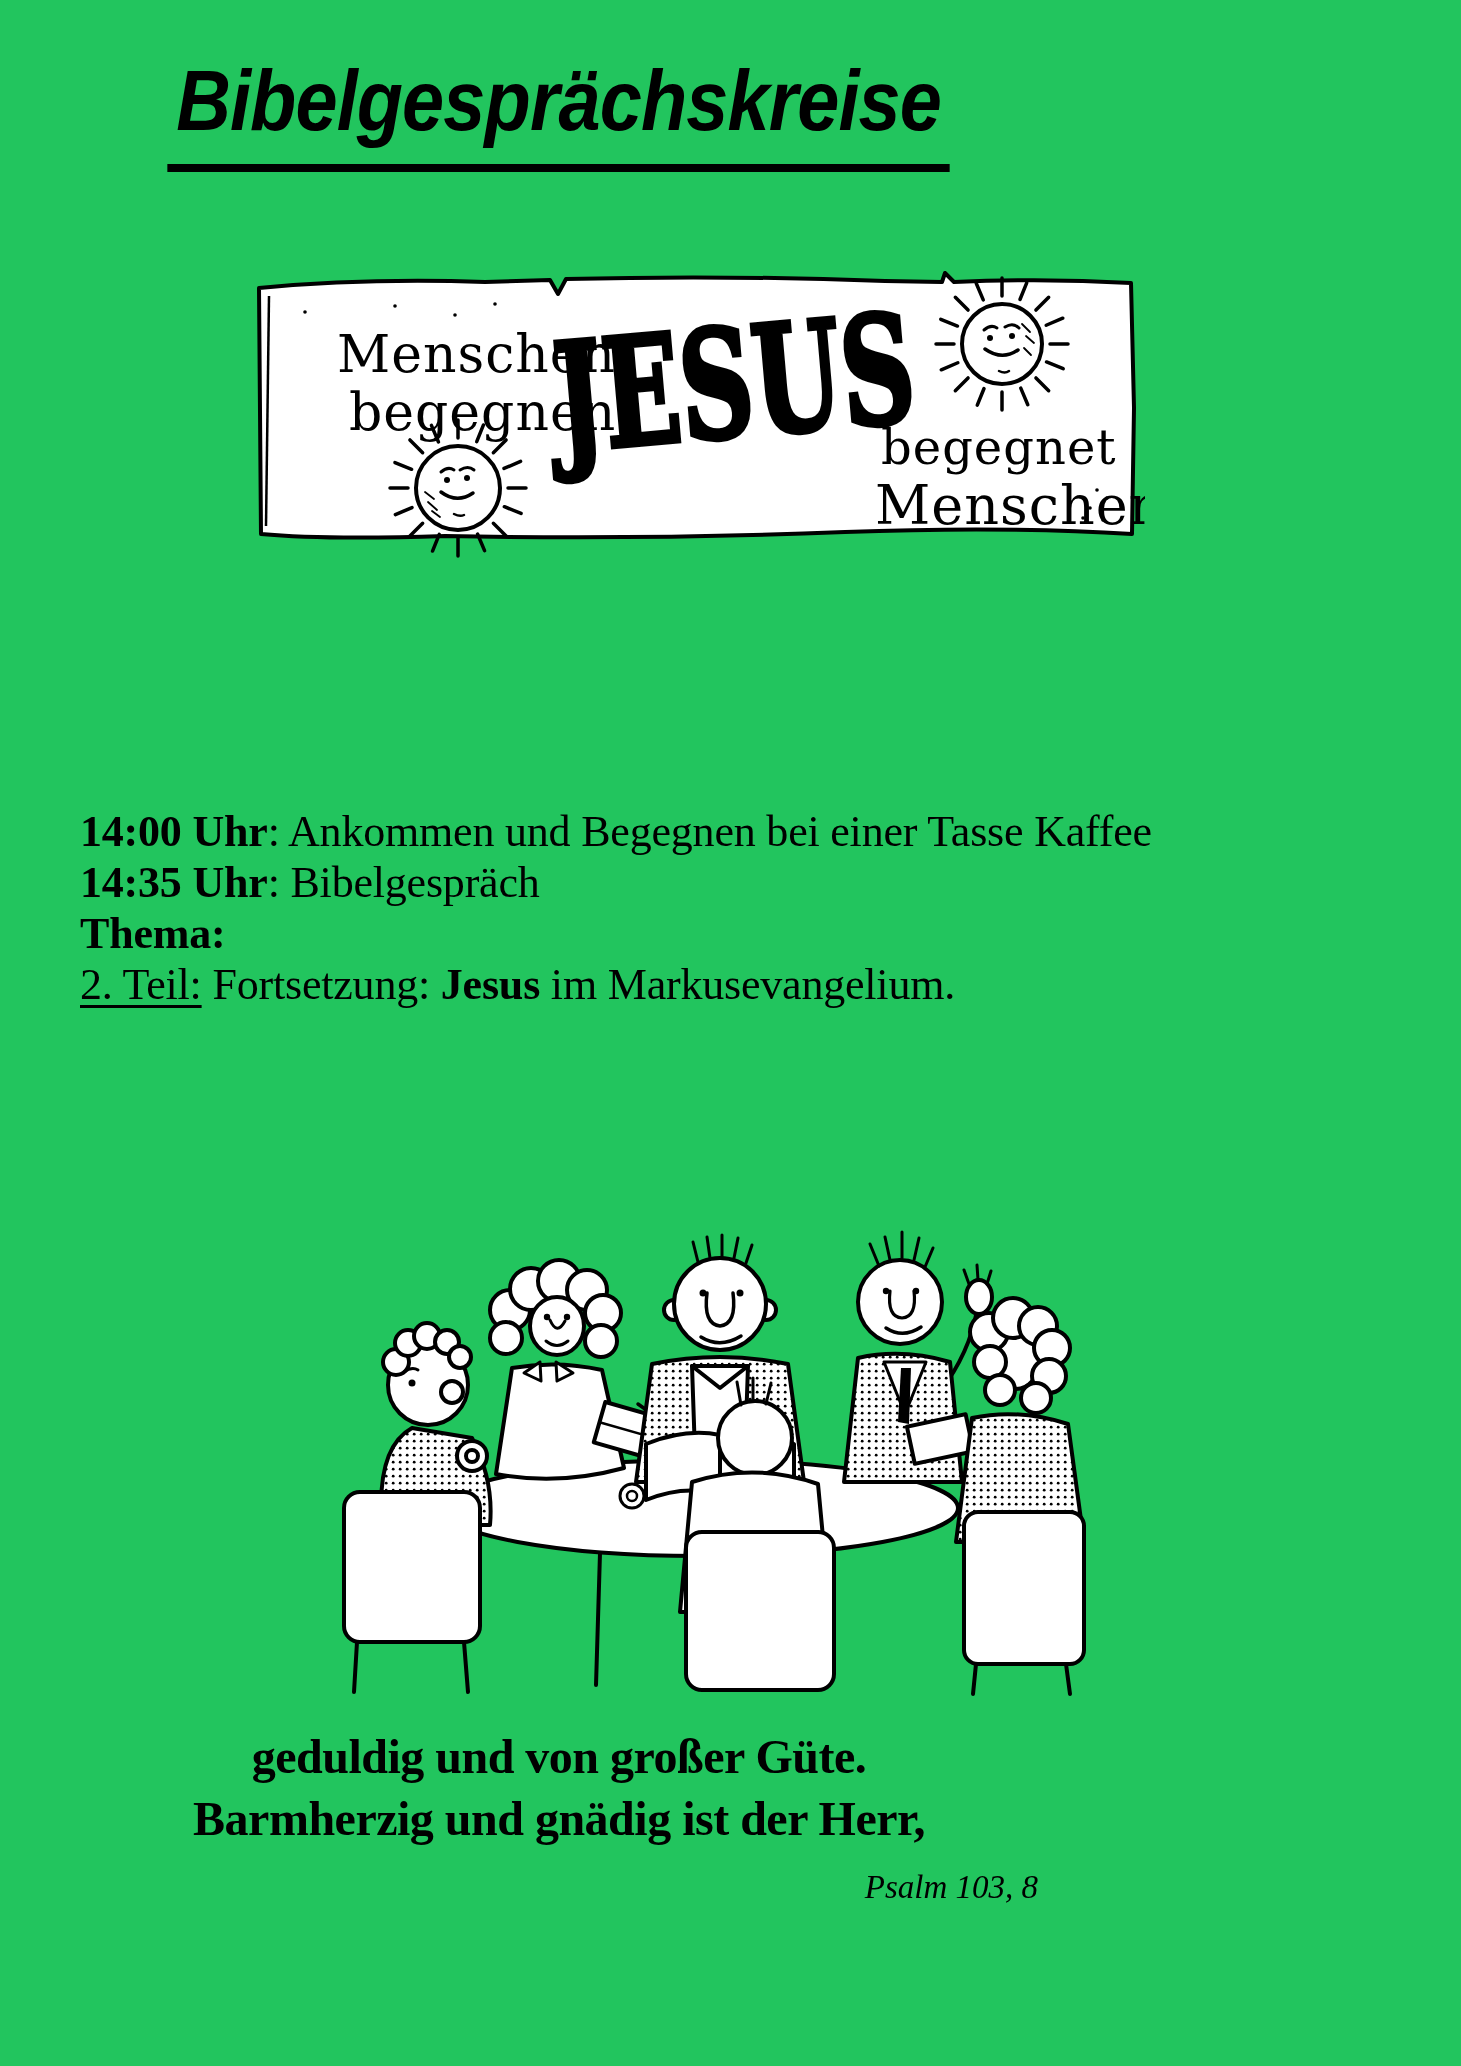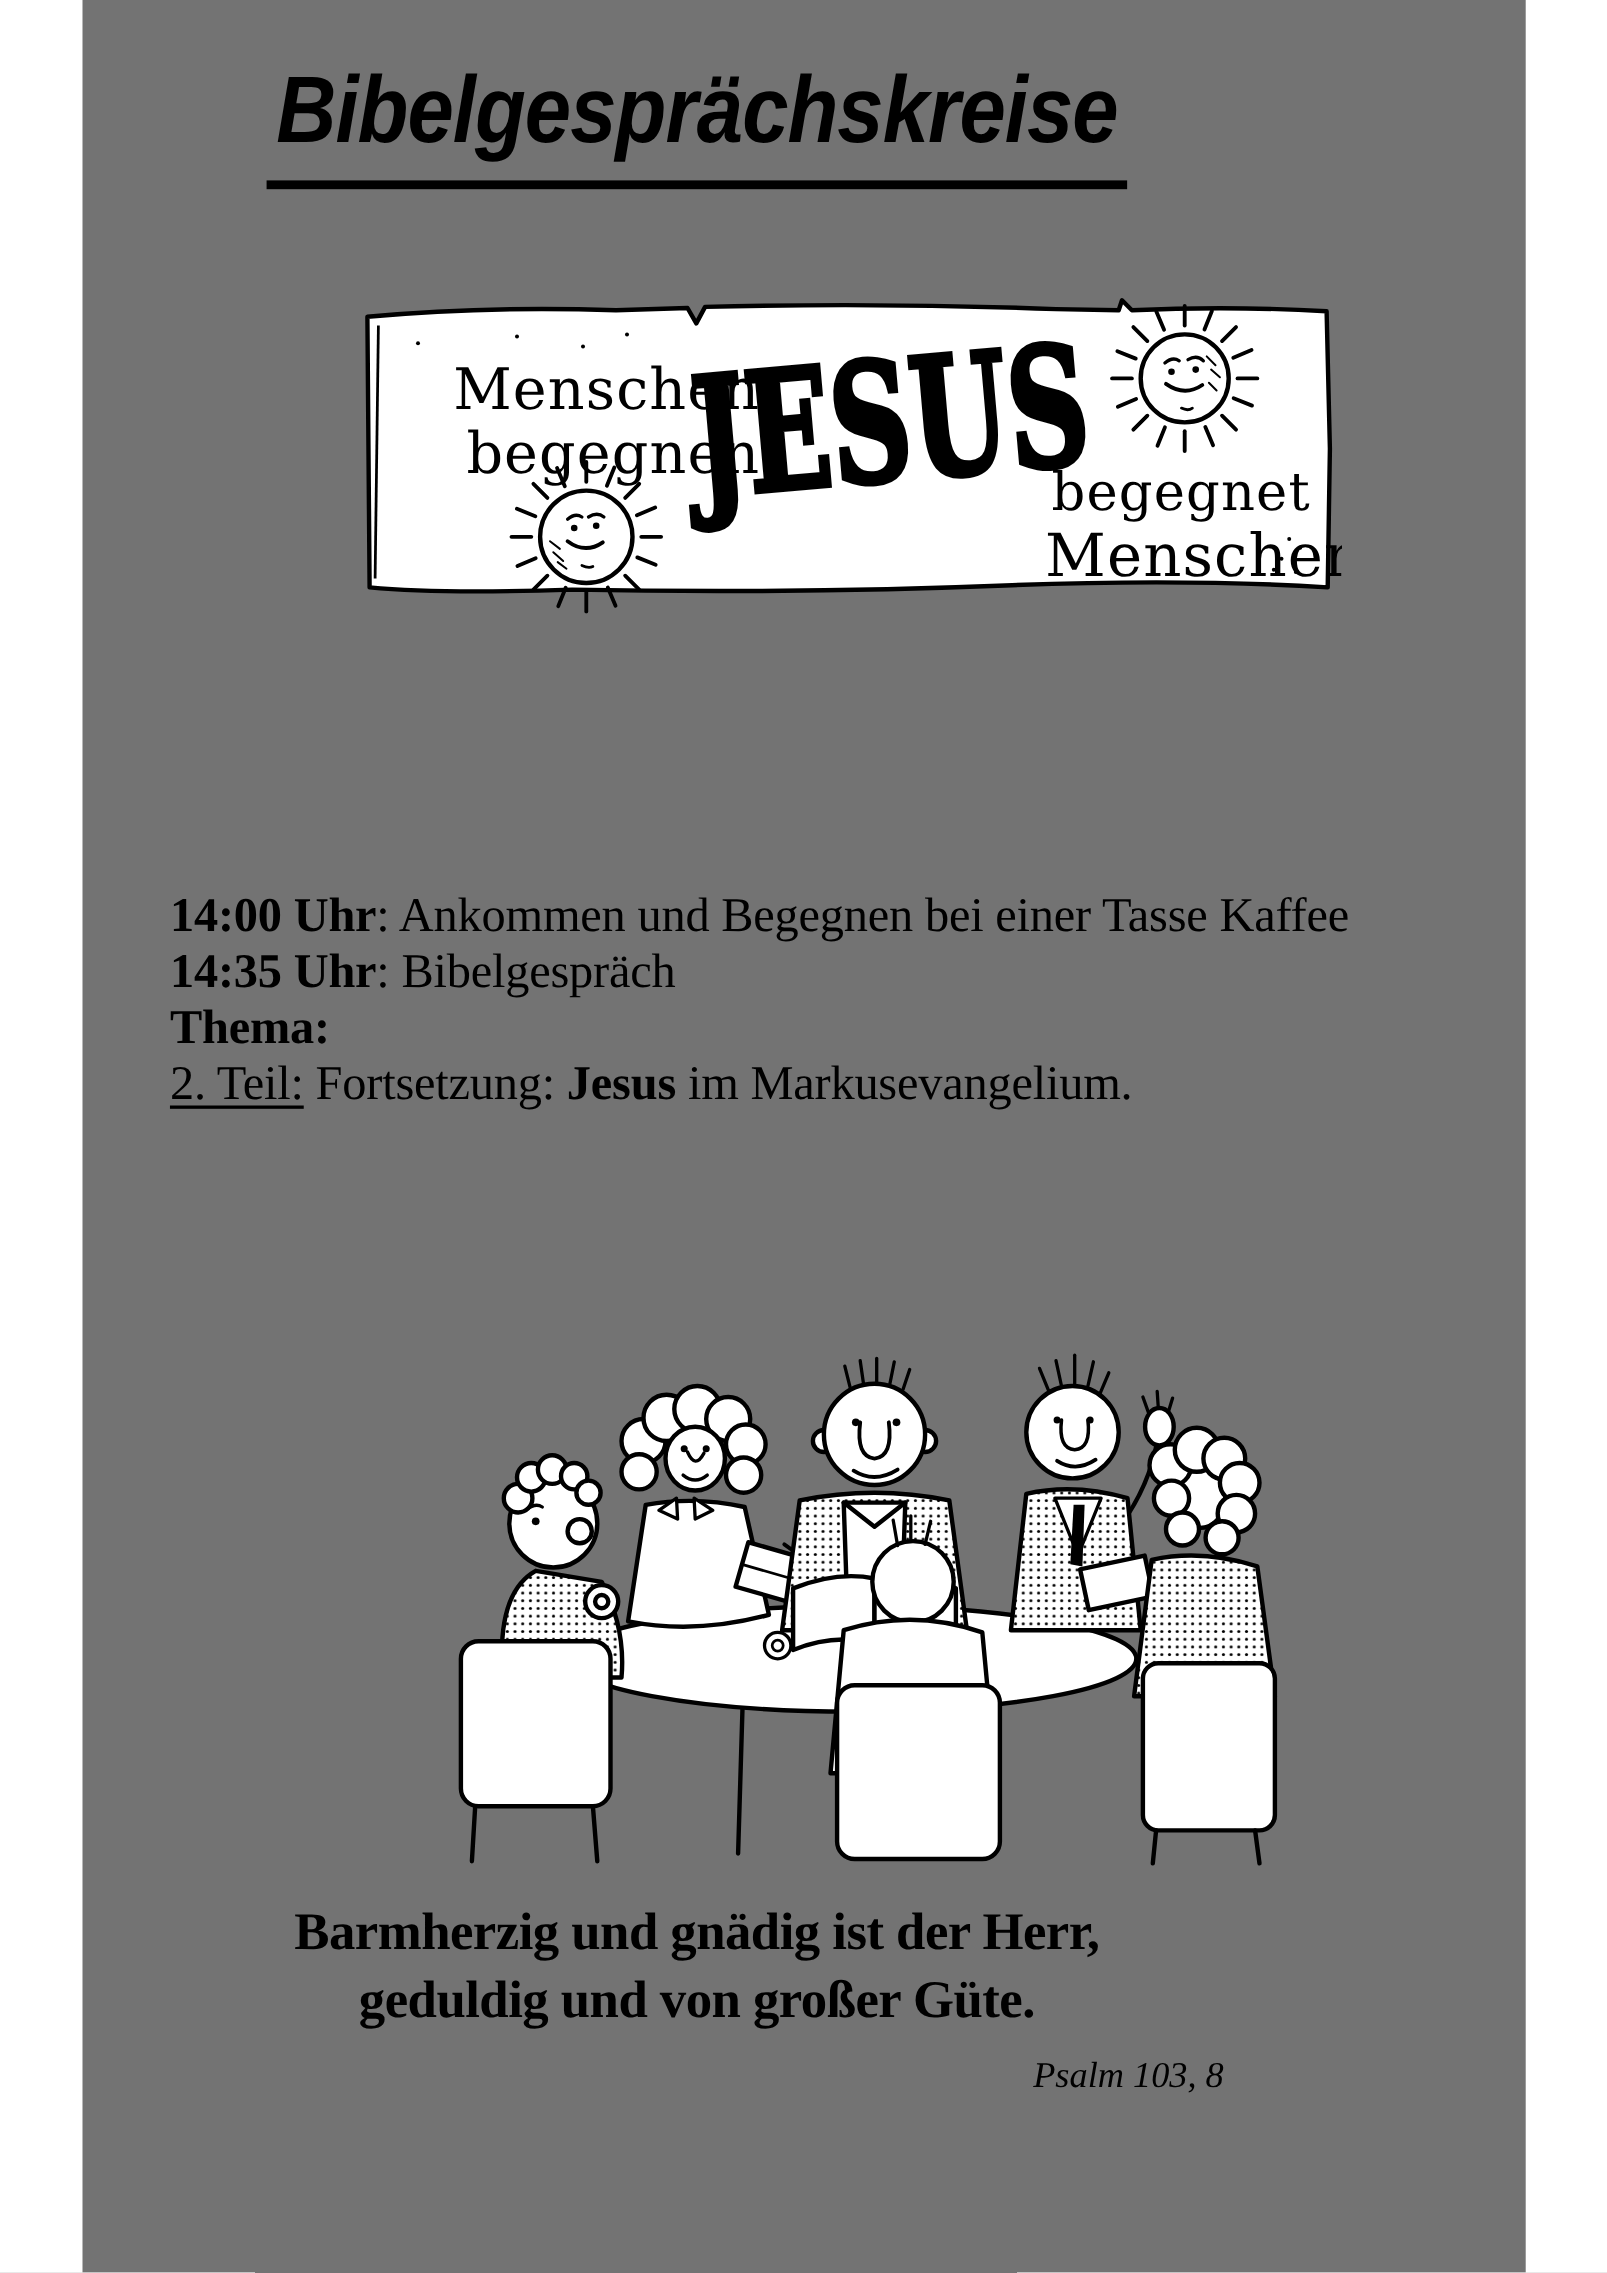"Bibelgesprächskreise" .page { background: #737373 -> #22c55e; width: 1312px -> 1461px }
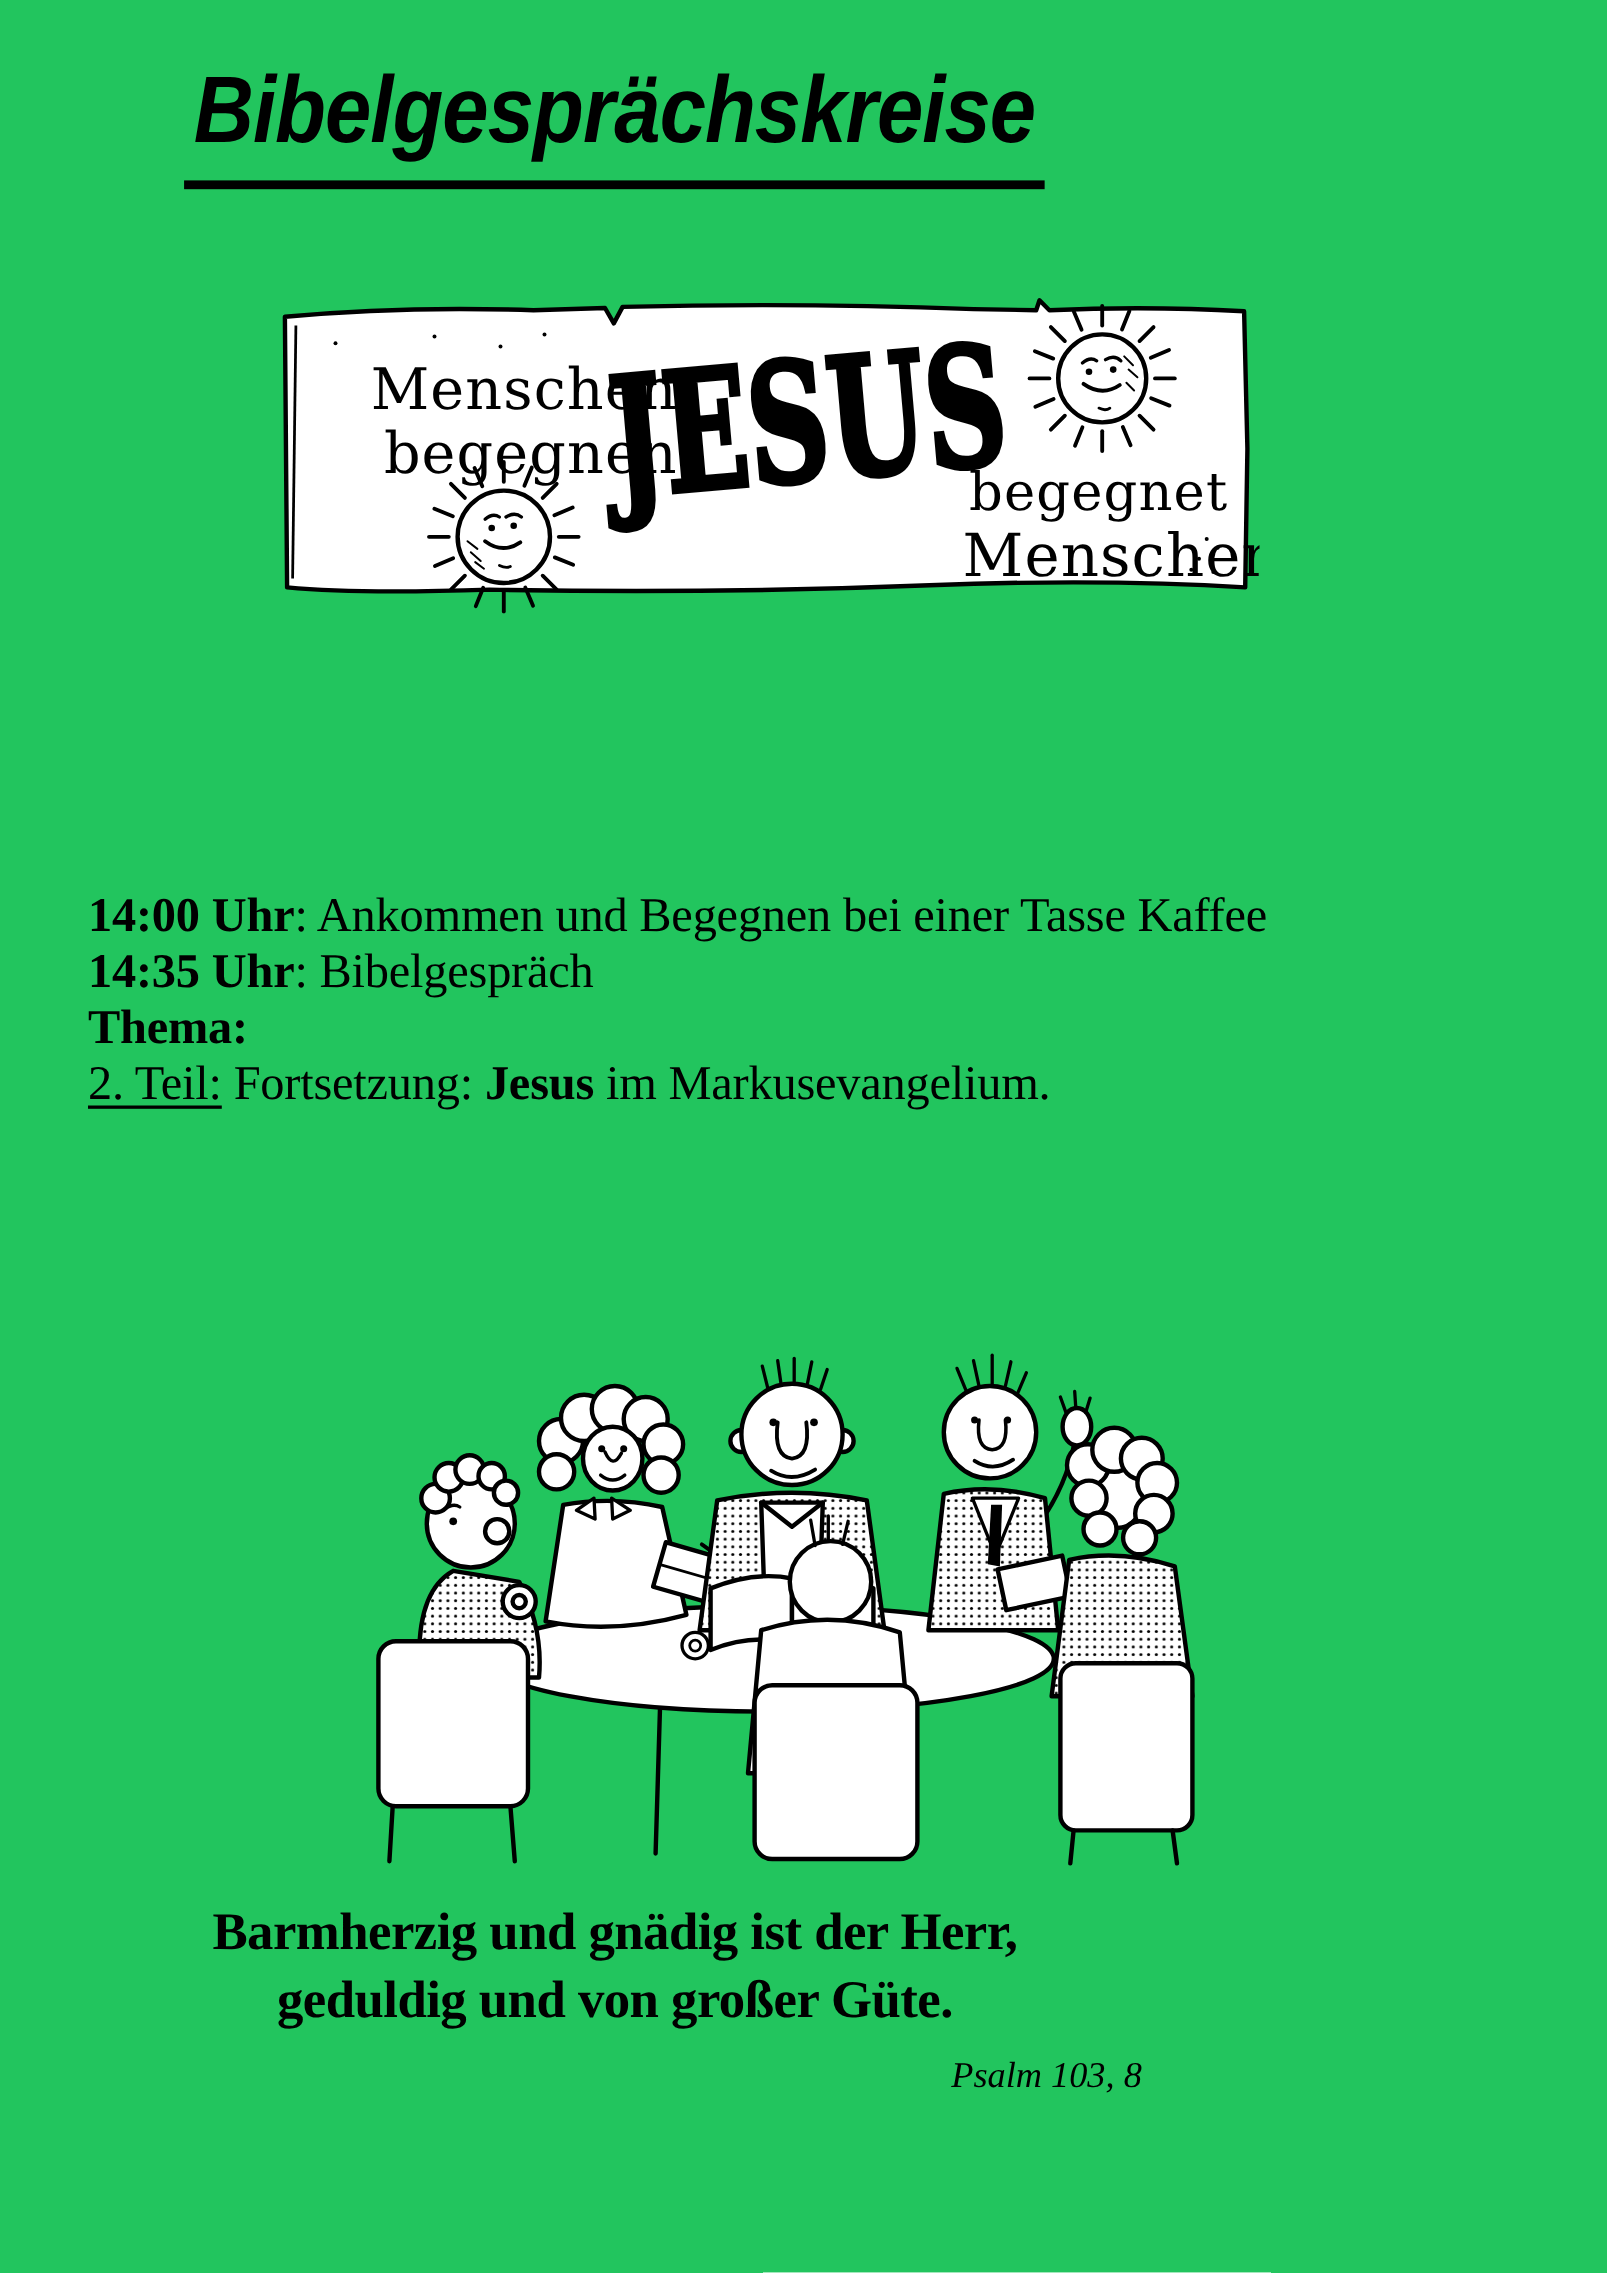"Barmherzig und gnädig ist der" div { order: before "geduldig und von großer Güte." -> after "geduldig und von großer Güte." }
